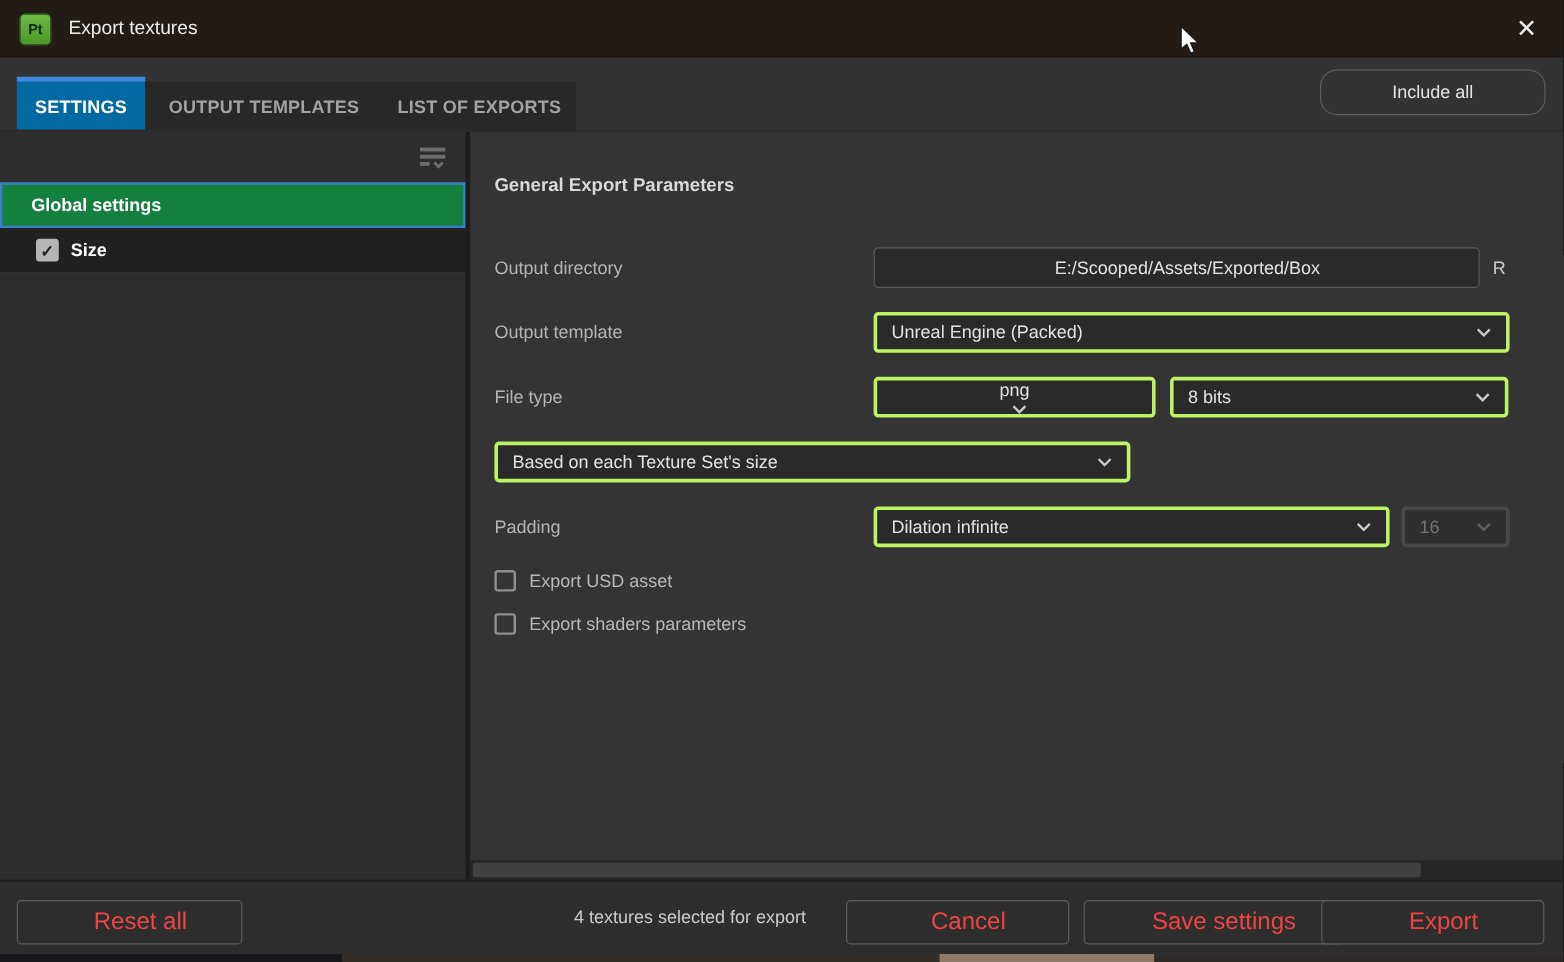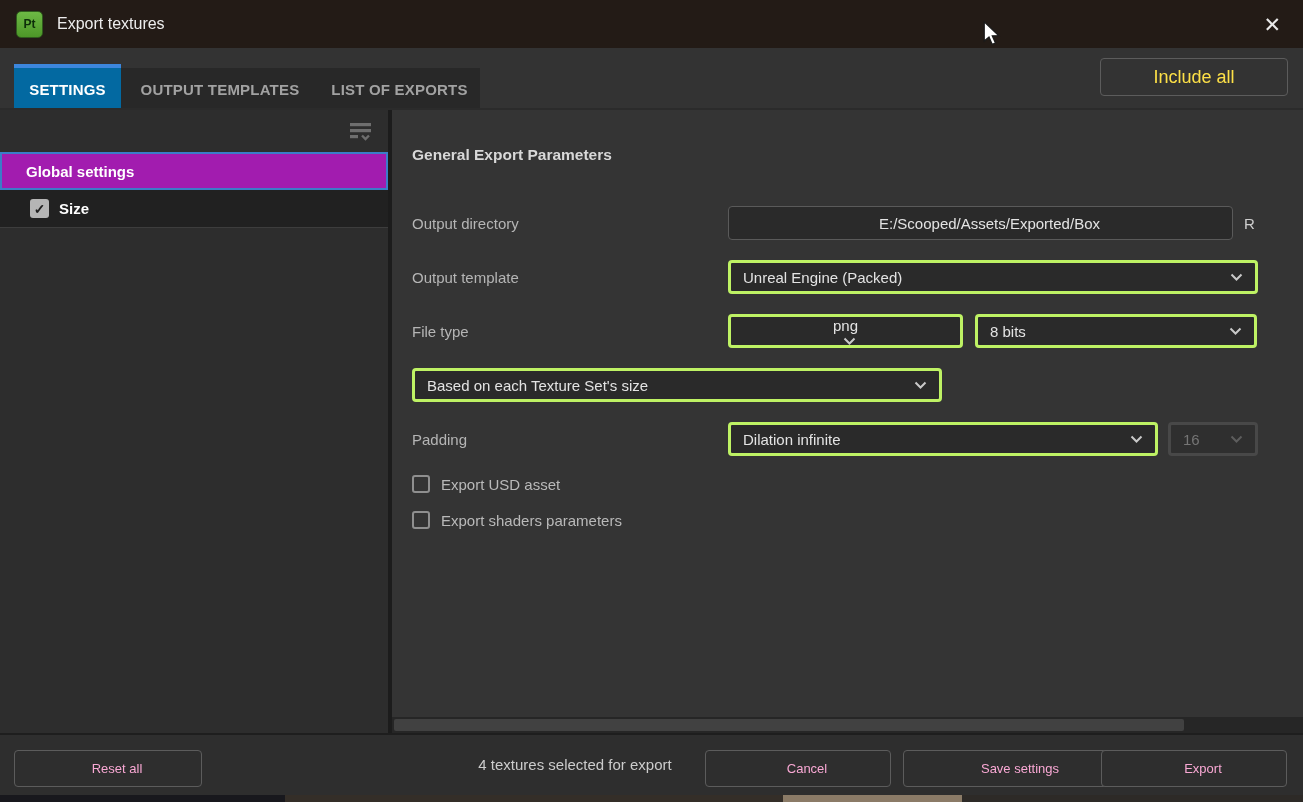"Include all" .include-all { border-radius: 4px -> 14px; color: #fde047 -> #e5e5e5; font-size: 18px -> 15px }
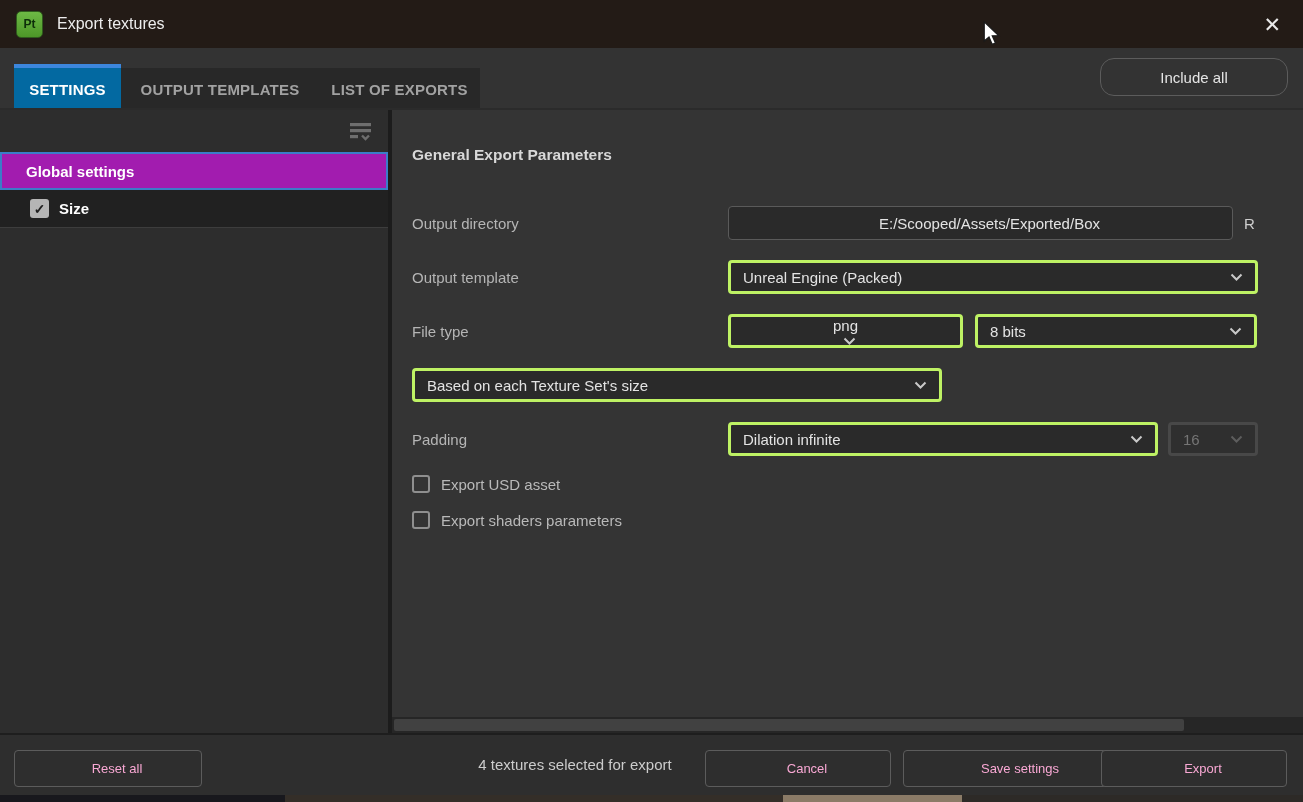"Global settings" .side-item.selected { background: #a21caf -> #15803d }
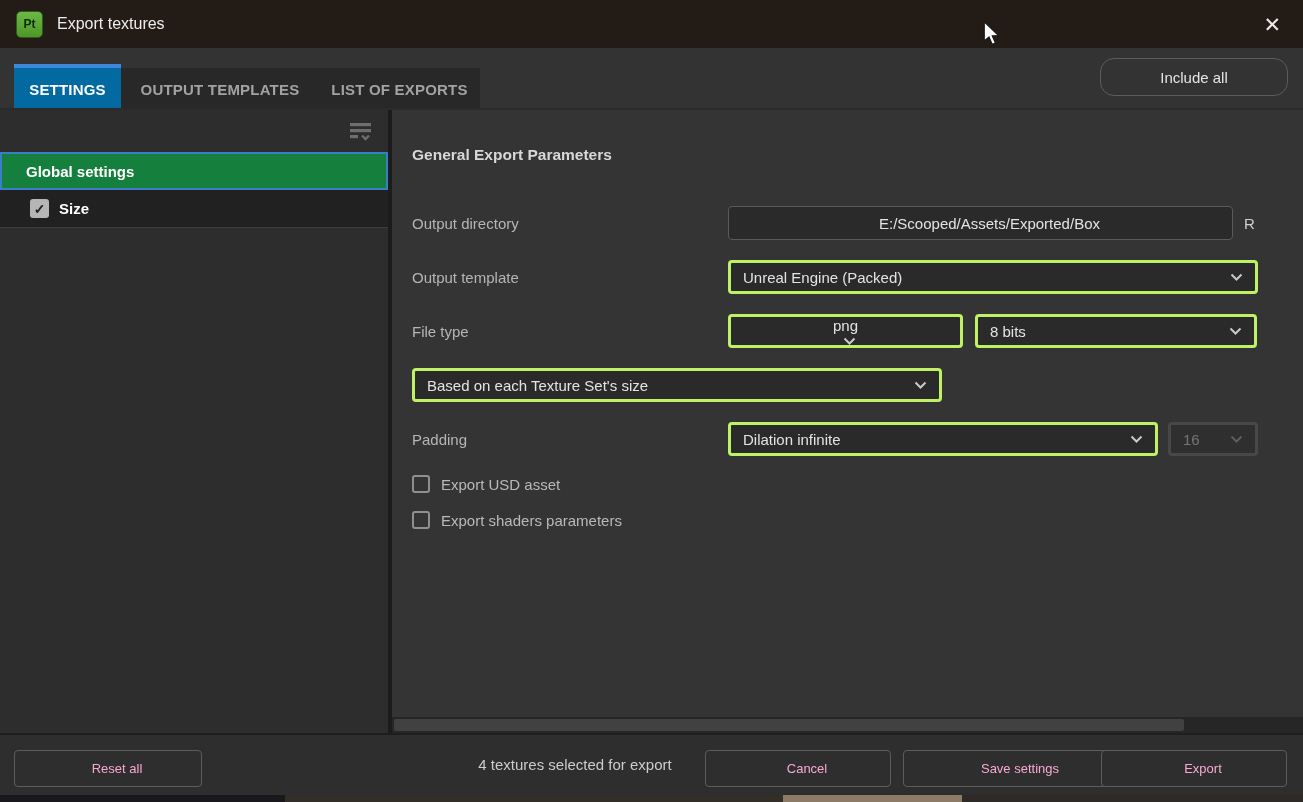"Reset all" .btn { color: #f9a8d4 -> #ef4444; font-size: 13px -> 20px }
